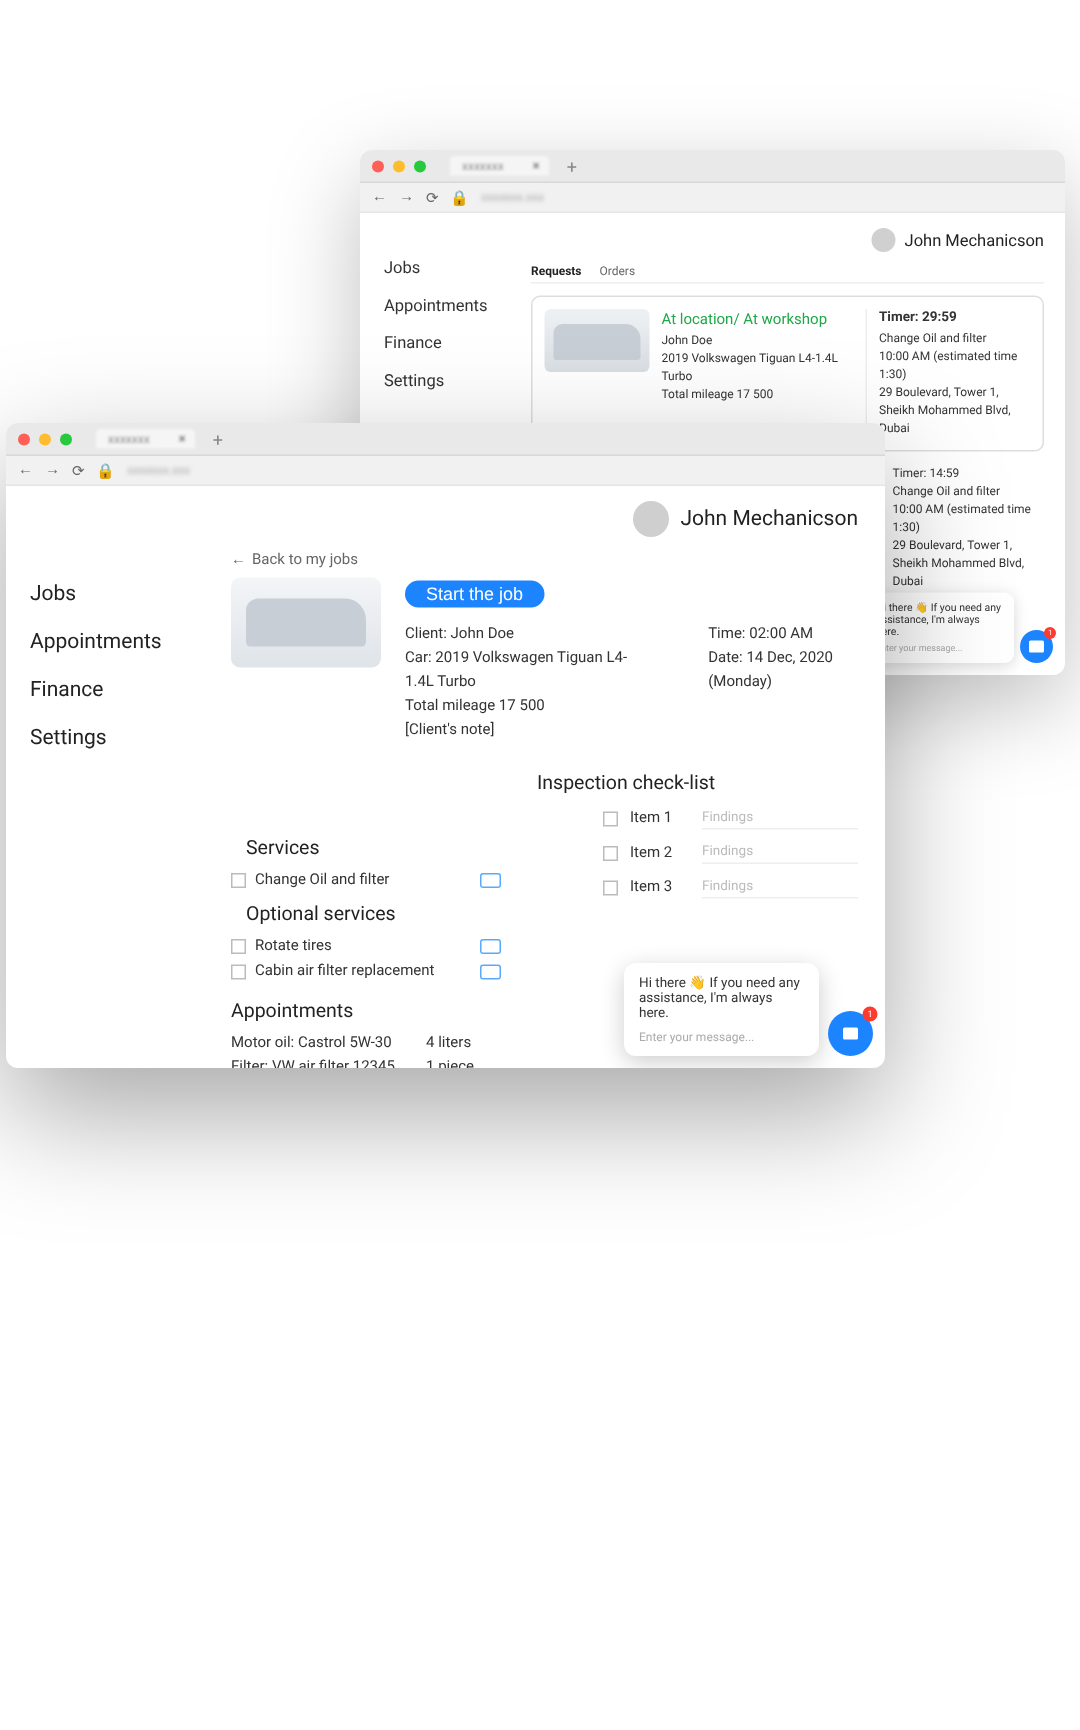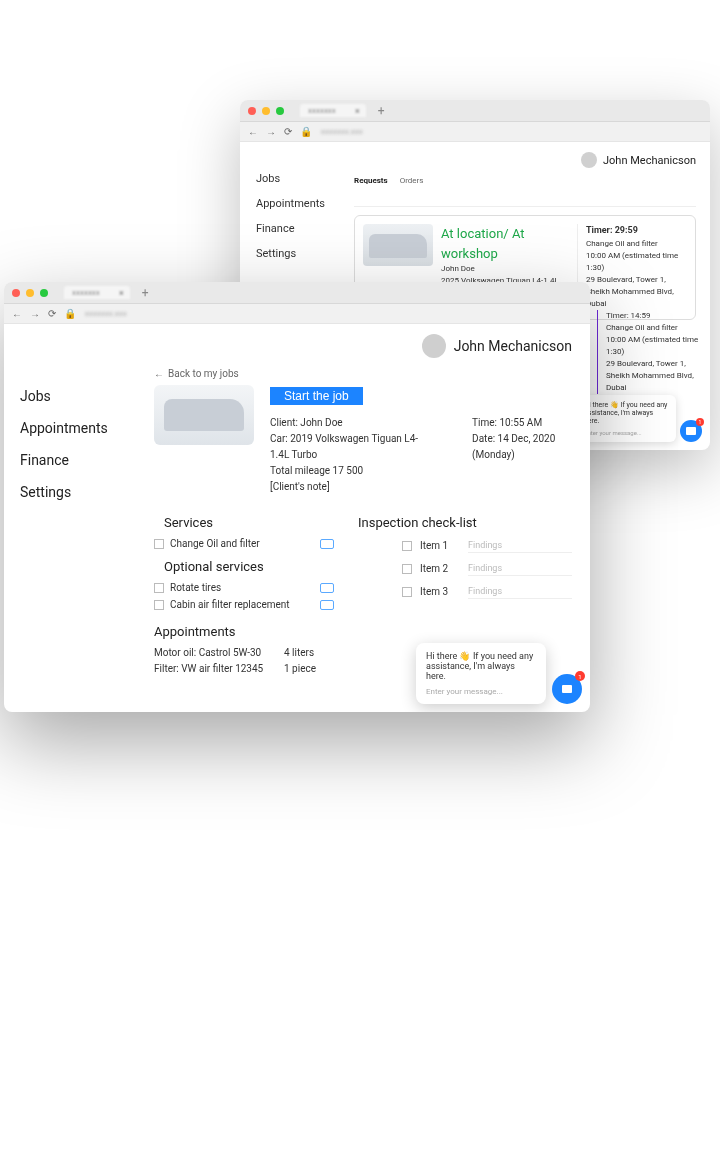"Requests Orders" .back-tabs { padding-bottom: 21px -> 3px }
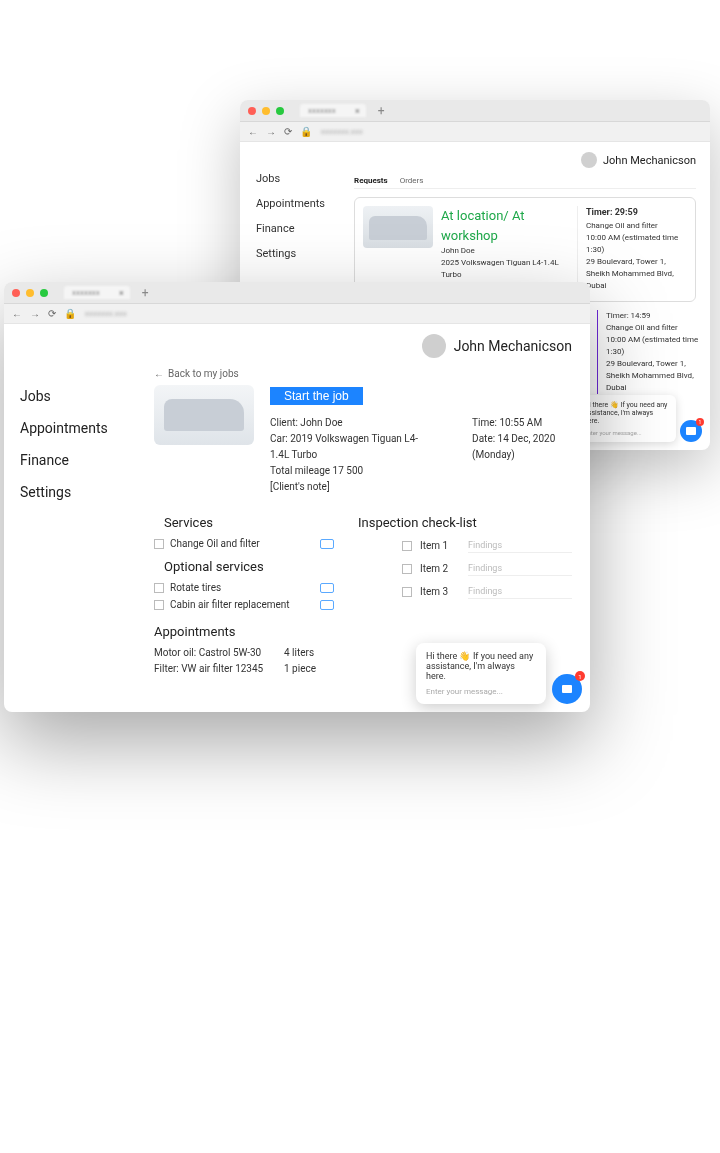"At location/ At workshop" .job-mid .status { font-size: 13px -> 10px }
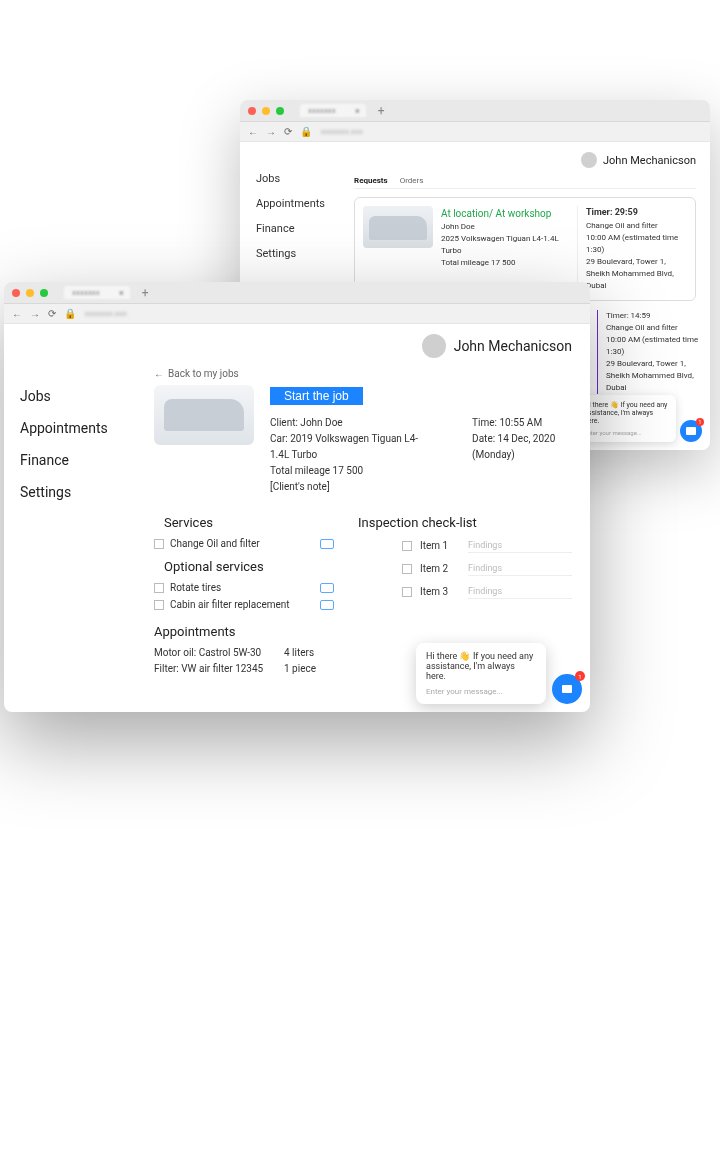"2025 Volkswagen Tiguan L4-1.4L Turbo" div { text: 2025 -> 2019 }
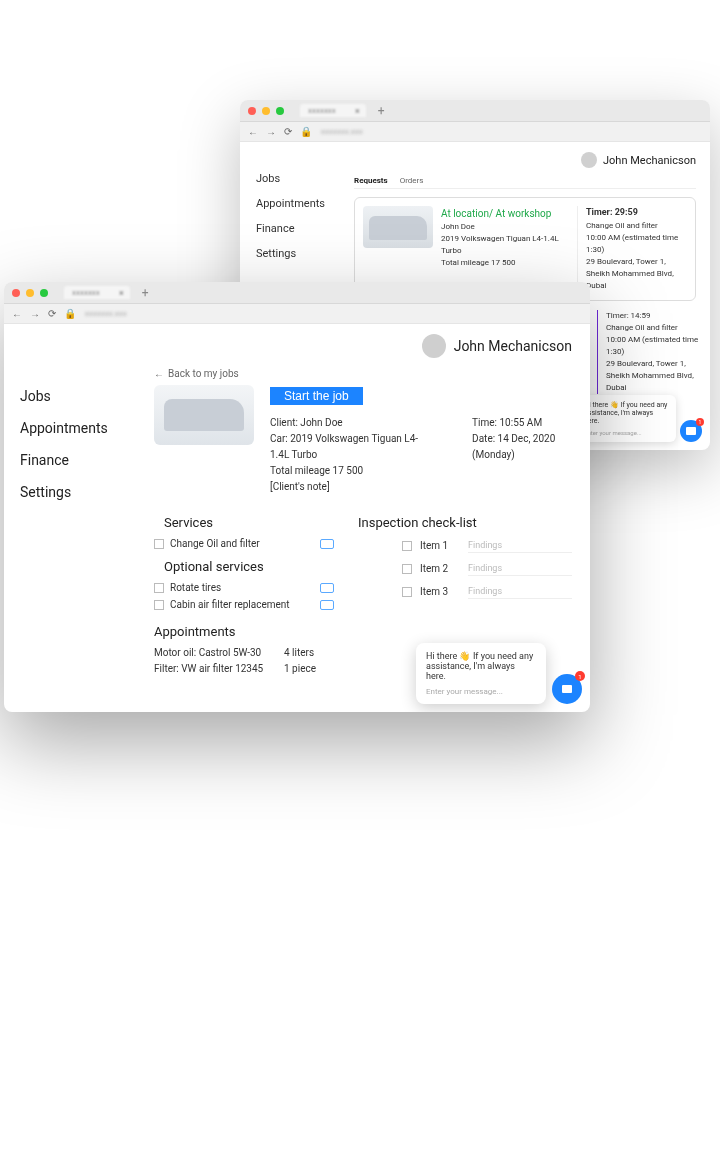"Timer: 14:59" .job-right-alone { border-left: 1px solid #6d28d9 -> 3px solid #6d28d9; right: 3px -> 16px }
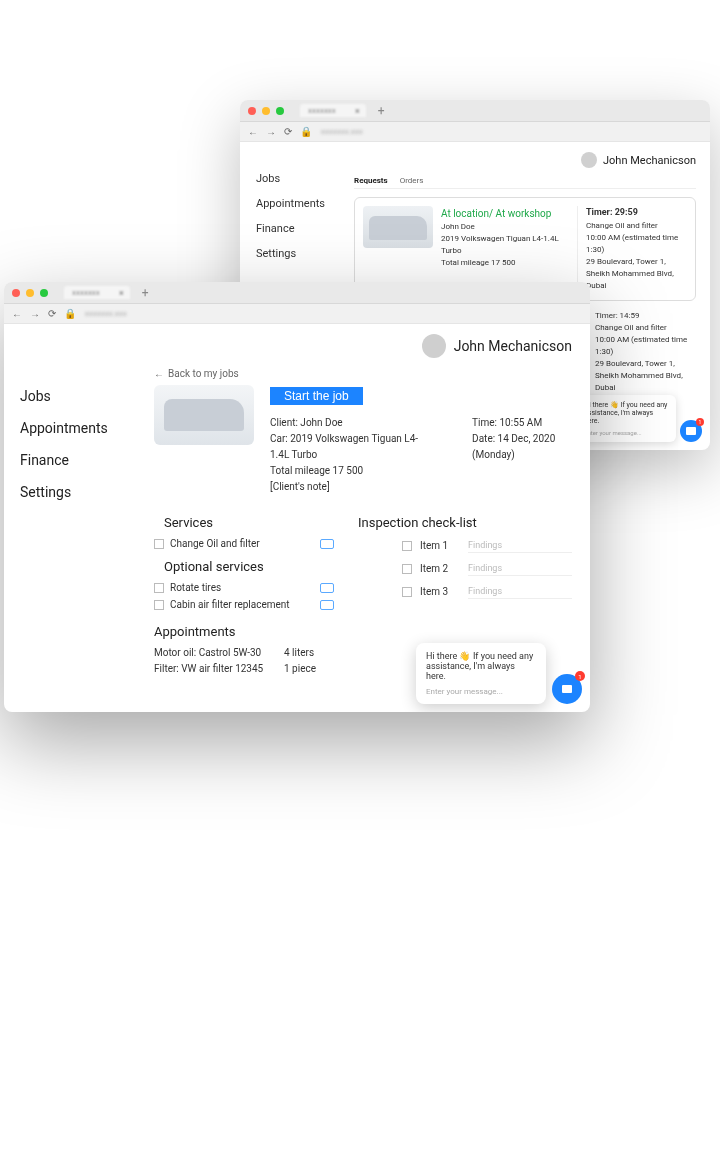"Start the job" .start-btn { border-radius: 0 -> 10px }
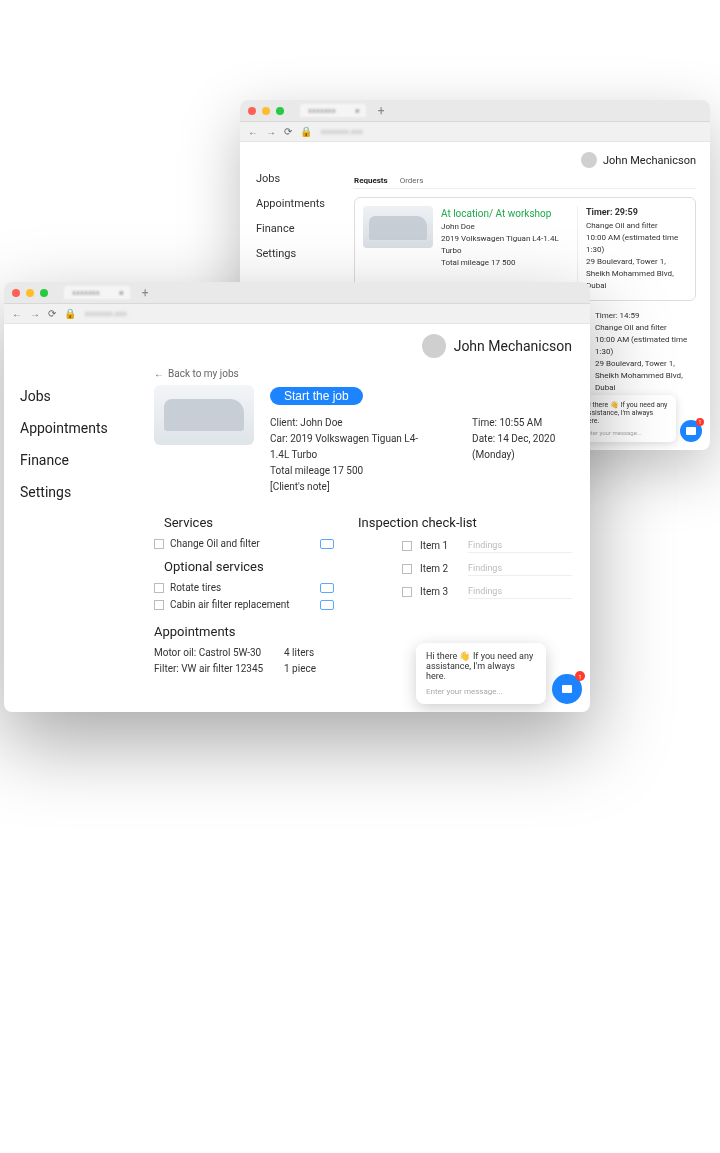"Time: 10:55 AM" div { text: 10:55 -> 02:00 }
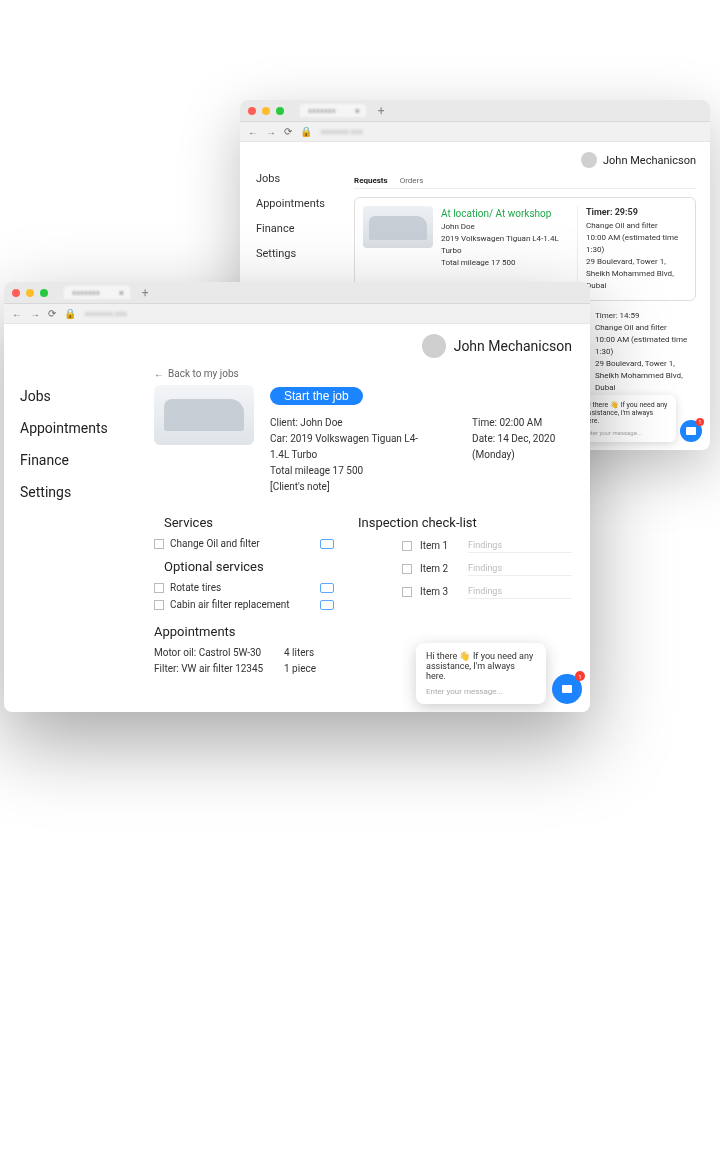"Services" .section-left { margin-top: none -> 43px }
